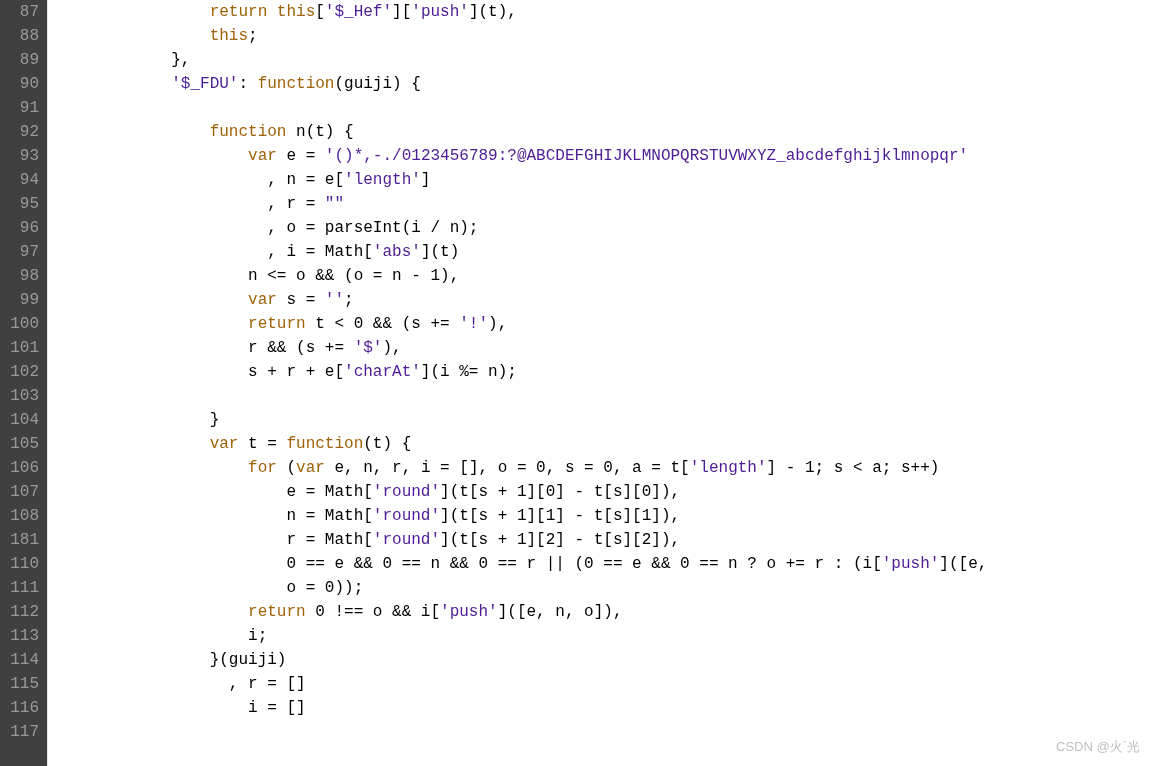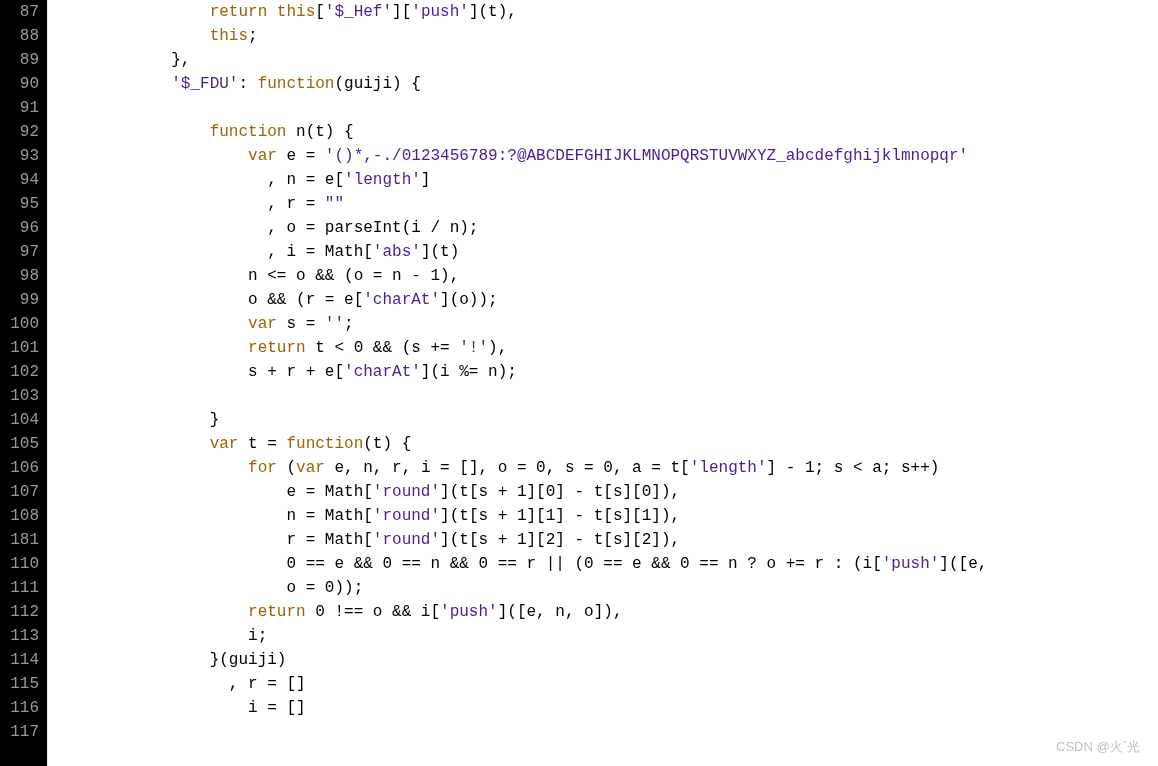"87" .gutter { background: #000000 -> #404040 }
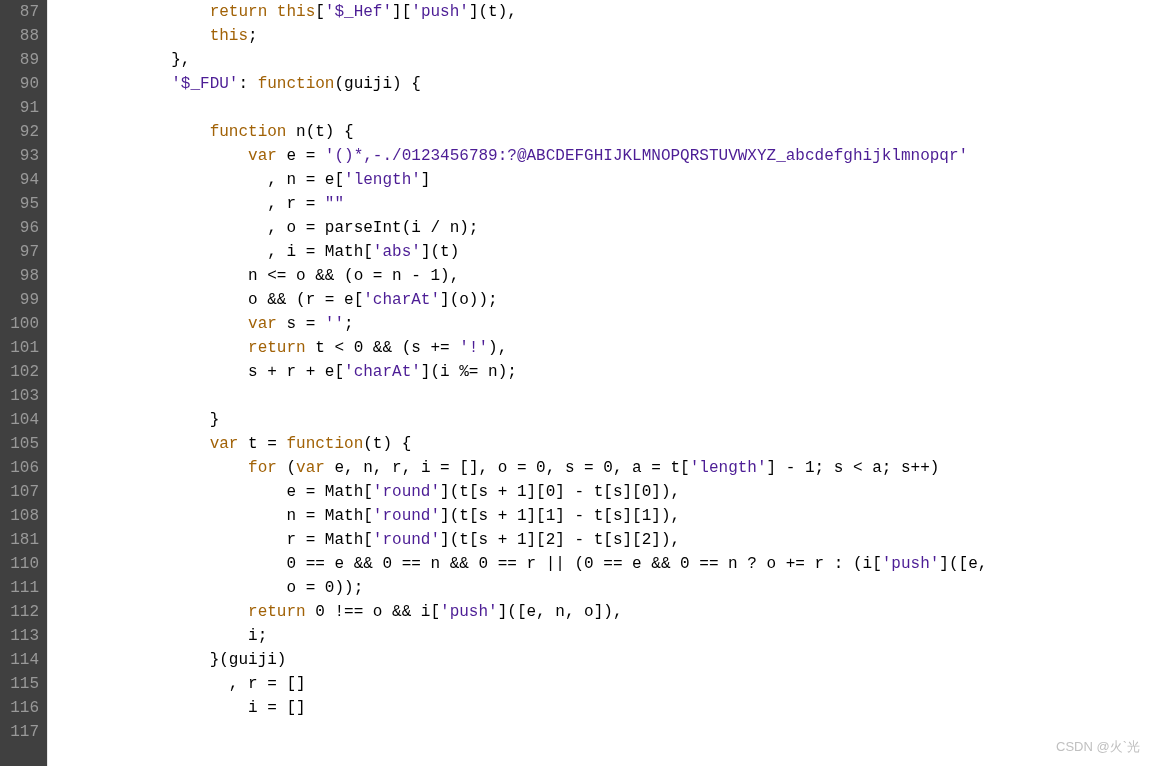"o && (r = e['charAt'](o));" div.code-line { html: <div><span> </span><span>o &amp;&amp; (r = e[</span><span>'charAt'</span><span>](o));</span></div> -> none }
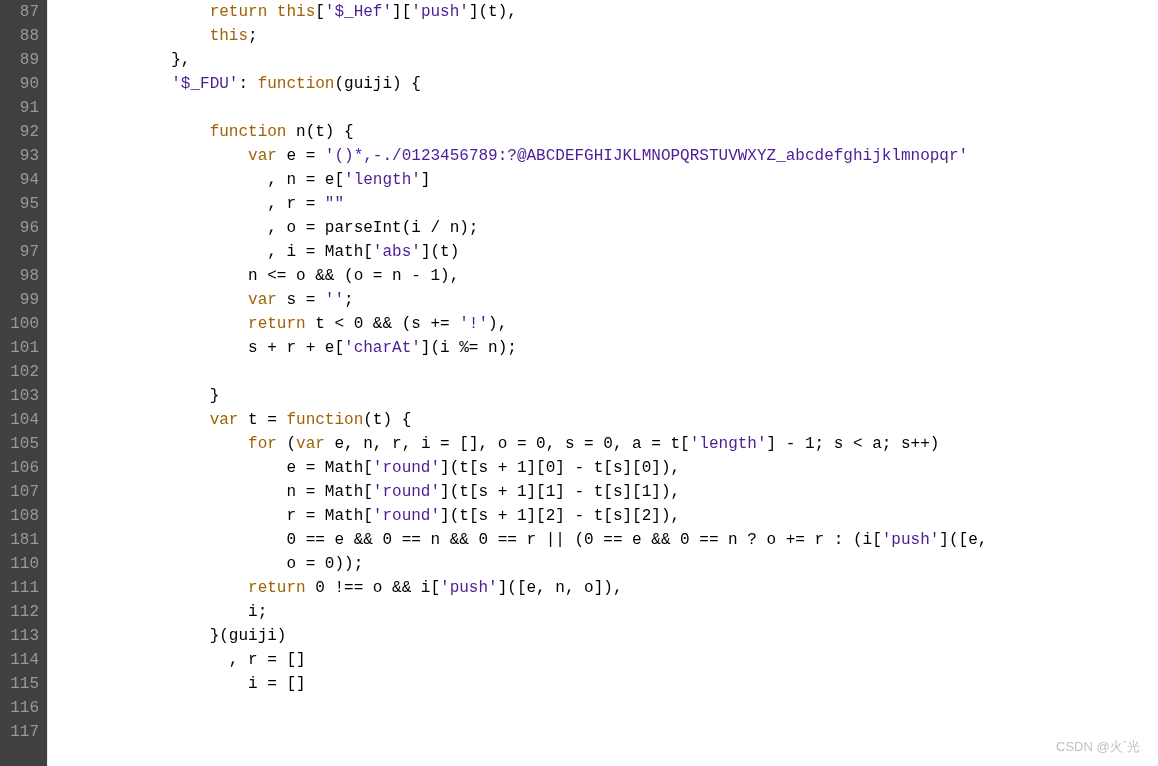"r && (s += '$')," div.code-line { html: none -> <div><span> </span><span>r &amp;&amp; (s += </span><span>'$'</span><span>),</span></div> }
